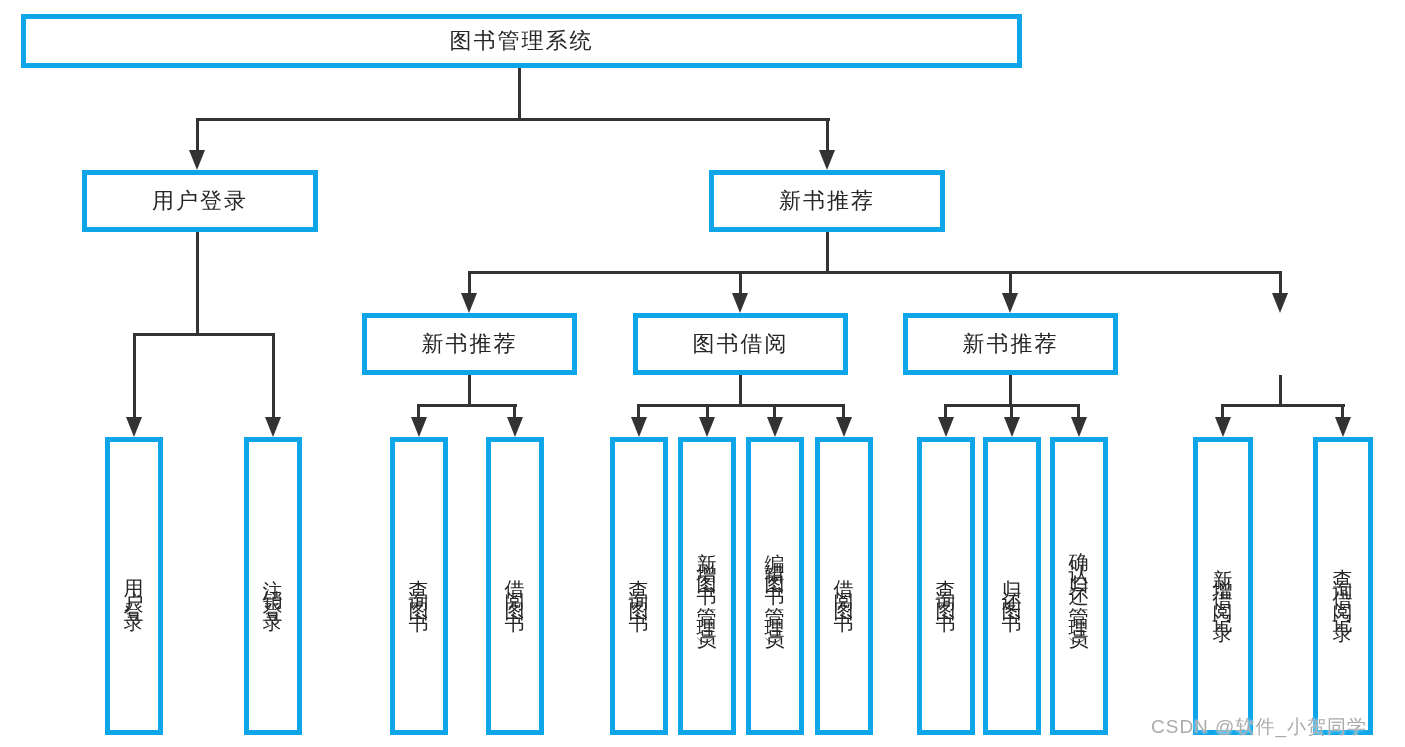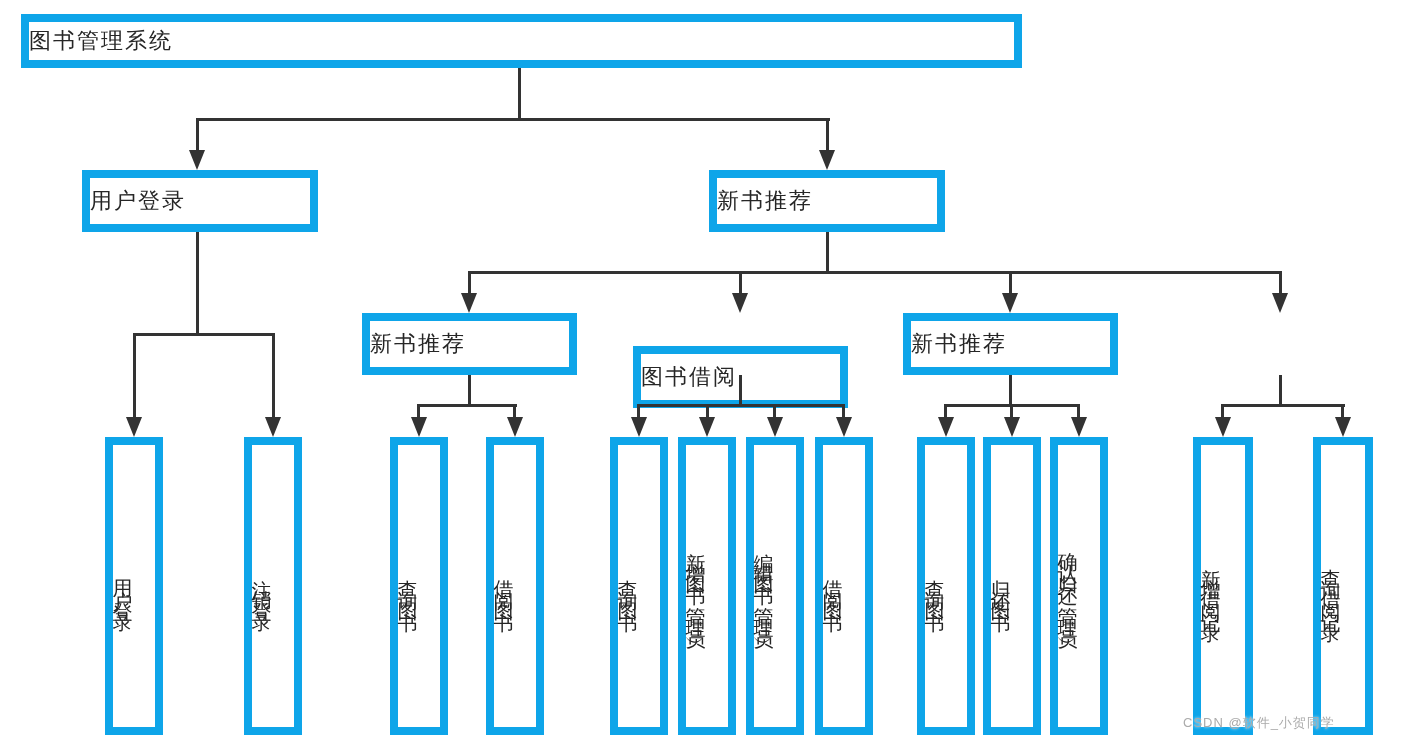"图书管理系统" .box { border: 8px solid #0ea5e9 -> 5px solid #0ea5e9; justify-content: none -> center }
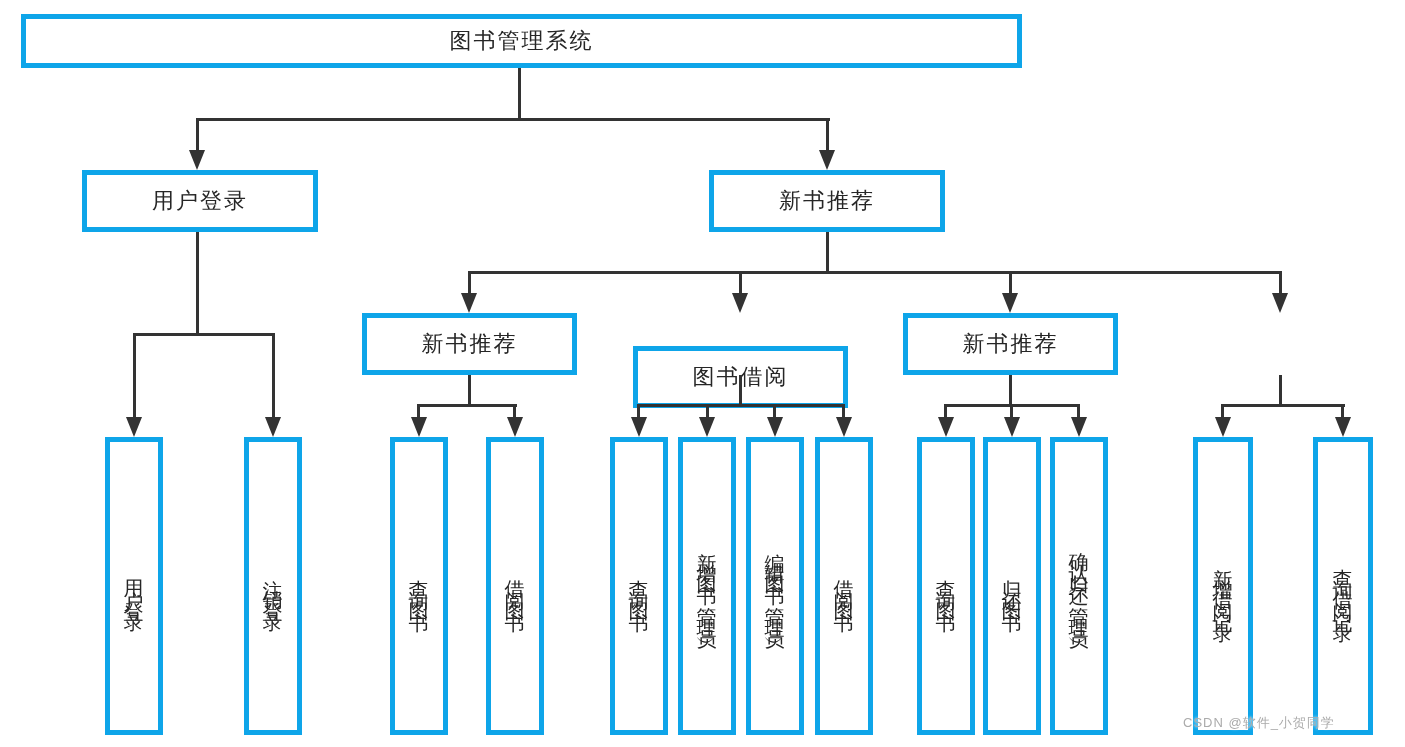"图书借阅" div.box { margin-top: 33px -> none }
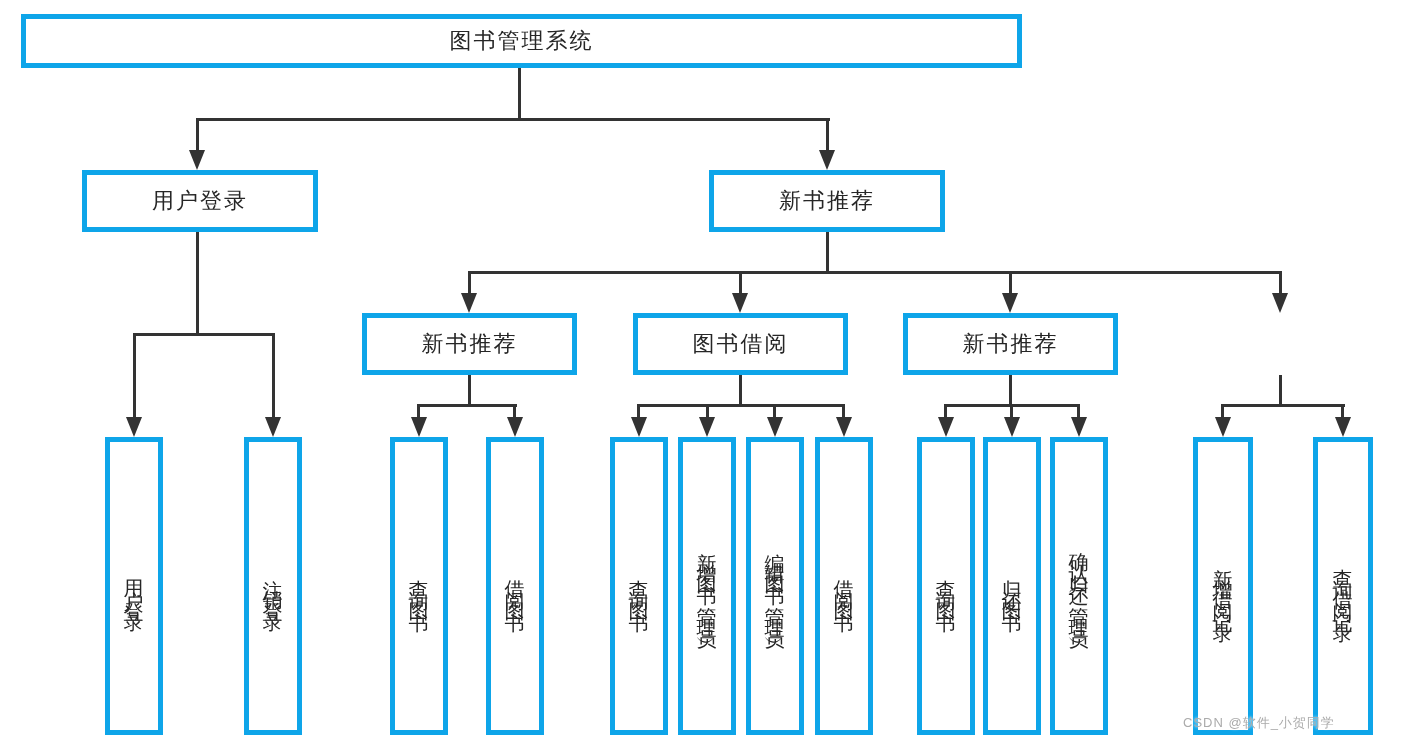"CSDN @软件_小贺同学" .watermark { font-size: 13px -> 19px; left: 1183px -> 1151px }
